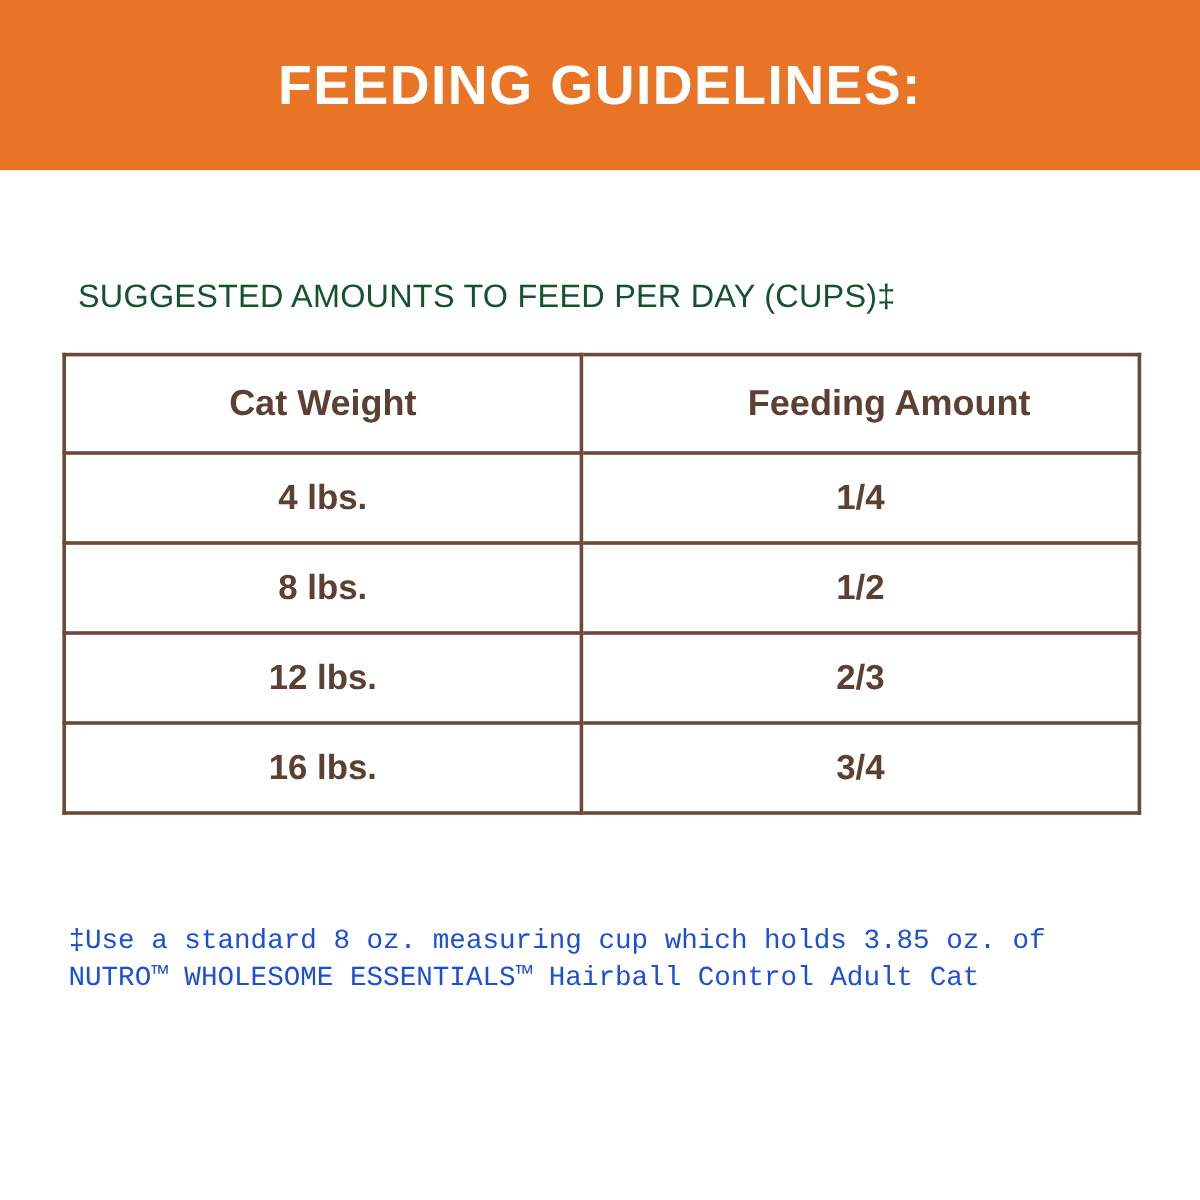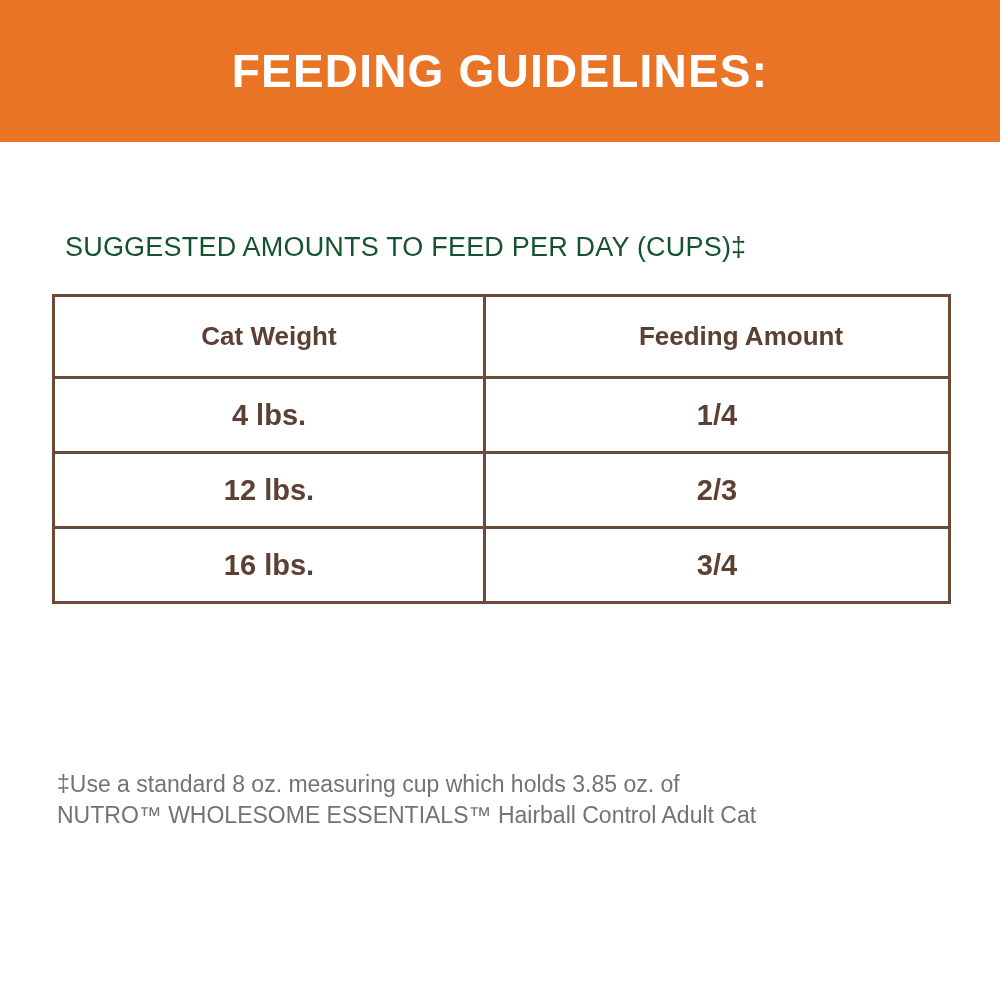"Cat Weight" .feeding-table th { font-size: 26px -> 30px }
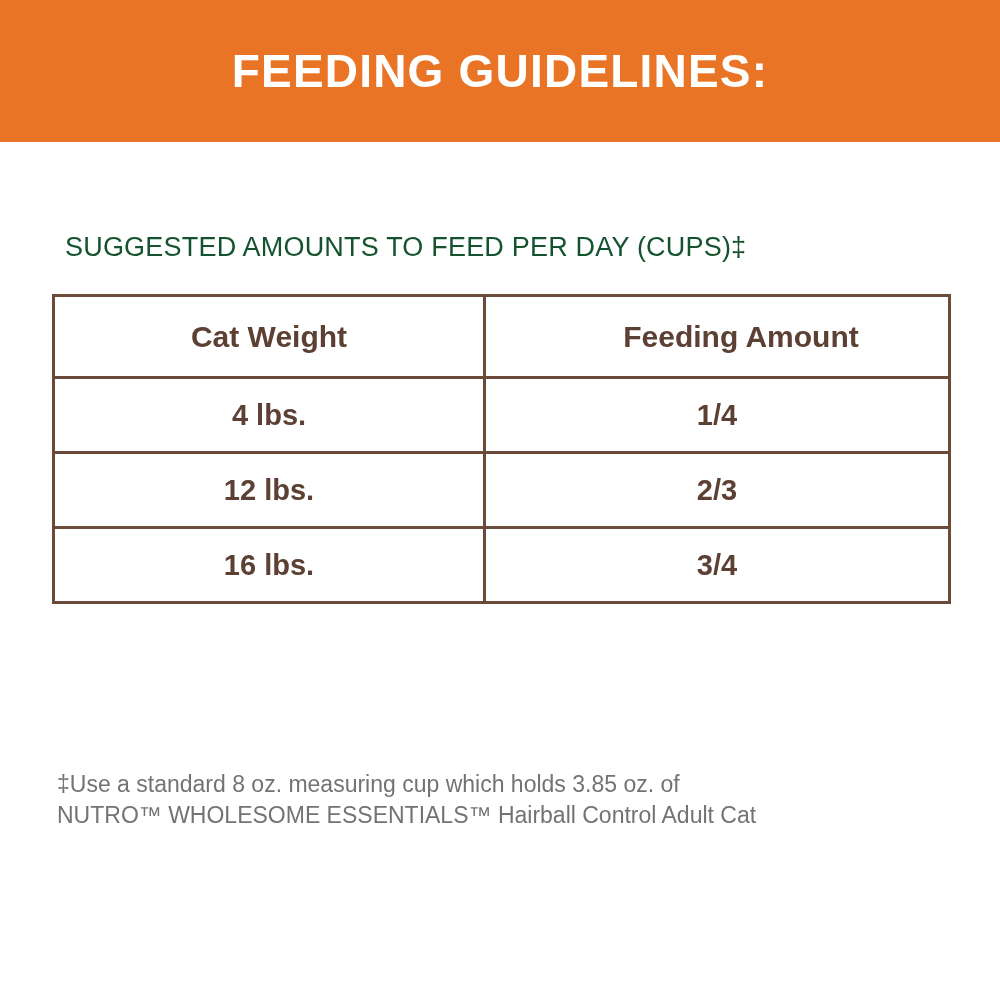"8 lbs." tr { html: none -> <tr> <td>8 lbs.</td> <td>1/2</td> </tr> }
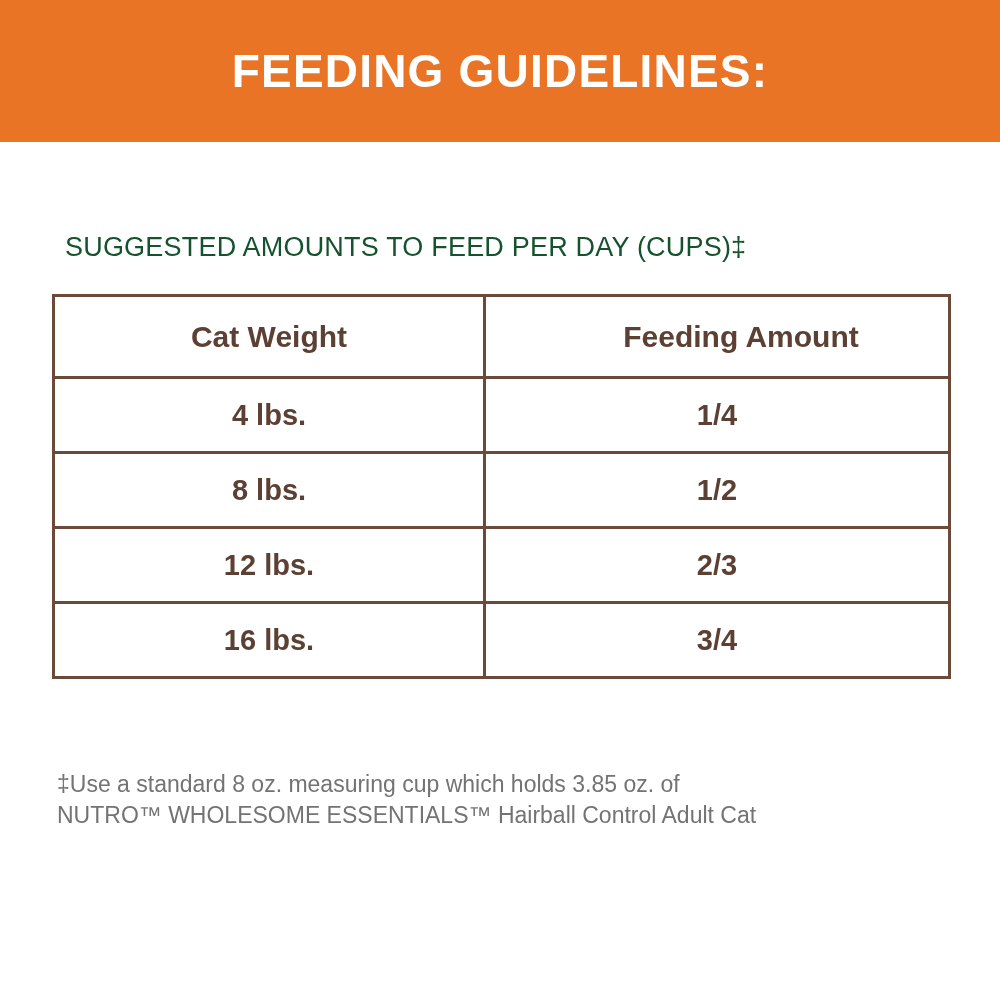"‡Use a standard 8 oz." .footnote { color: #737373 -> #1d4ed8; font-family: none -> Liberation Mono, monospace }
